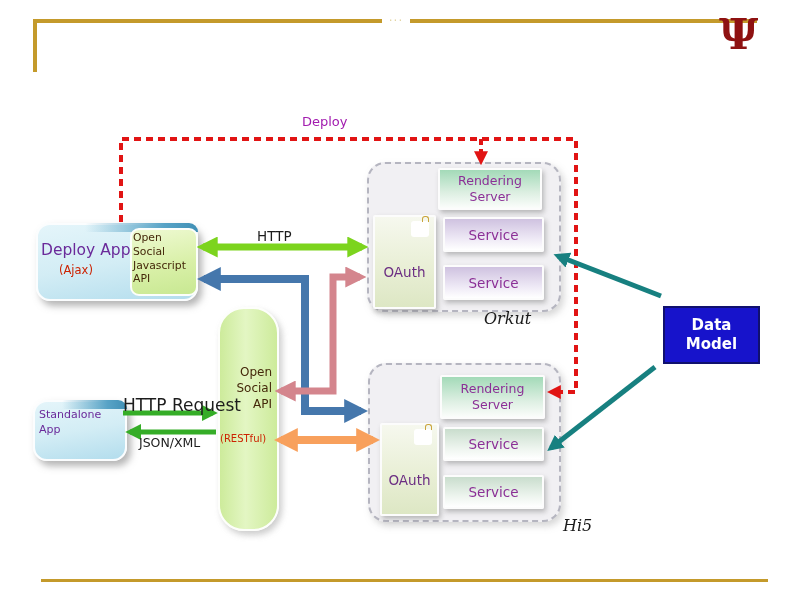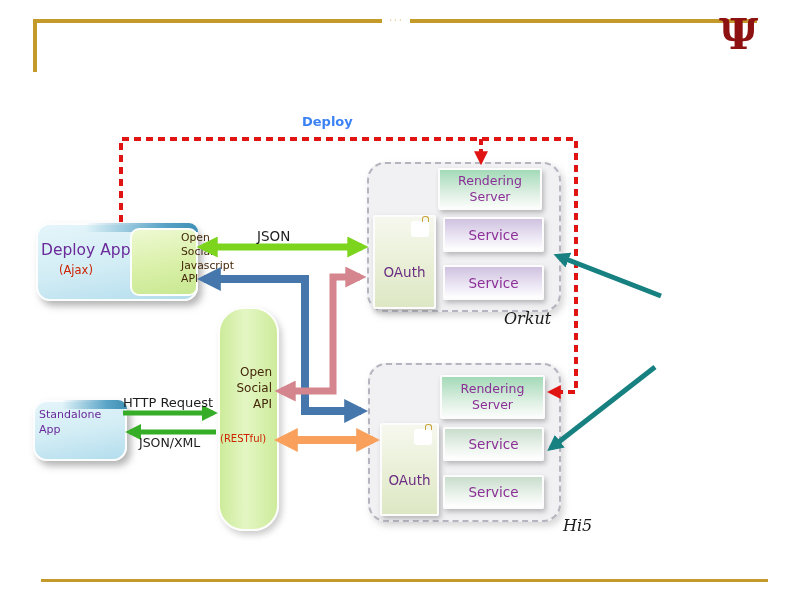"Deploy" #deploy-label { color: #3b82f6 -> #a21caf; font-weight: bold -> none }
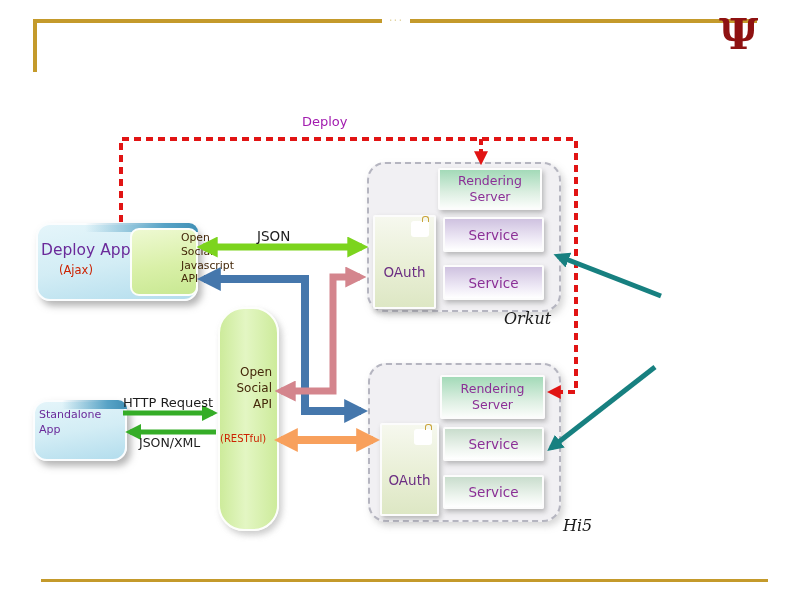"Open Social Javascript API" #js-api-text { padding-left: 48px -> none }
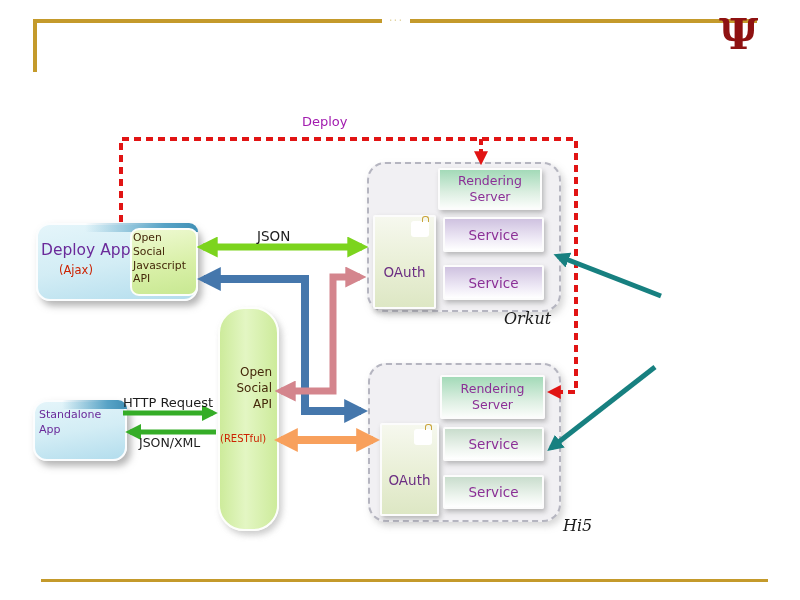"JSON" div.abs { text: JSON -> HTTP }
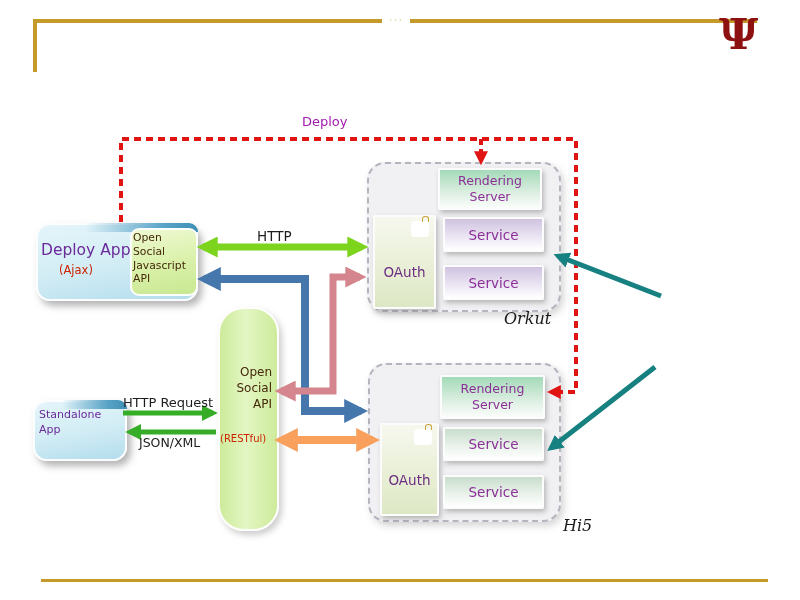"Orkut" #orkut-caption { left: 504px -> 484px }
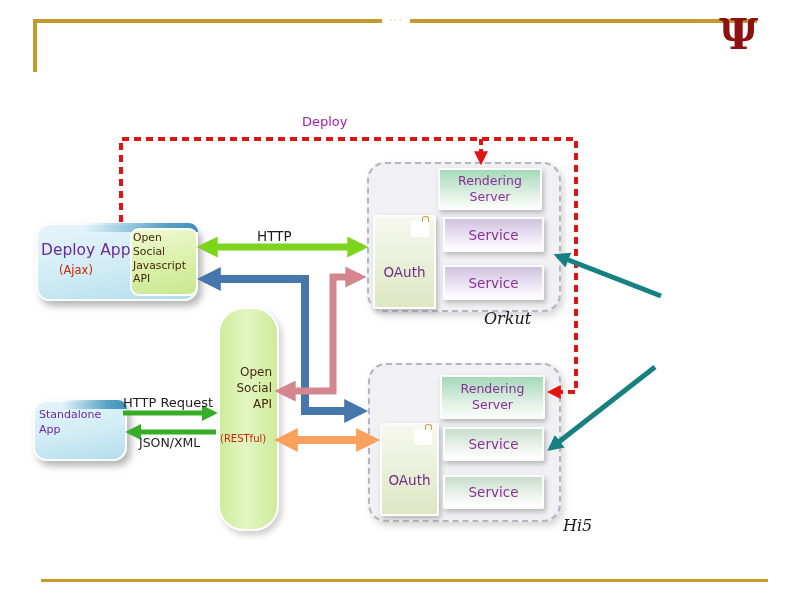"Data Model" div.abs { html: none -> <div> <span>Data Model</span> </div> }
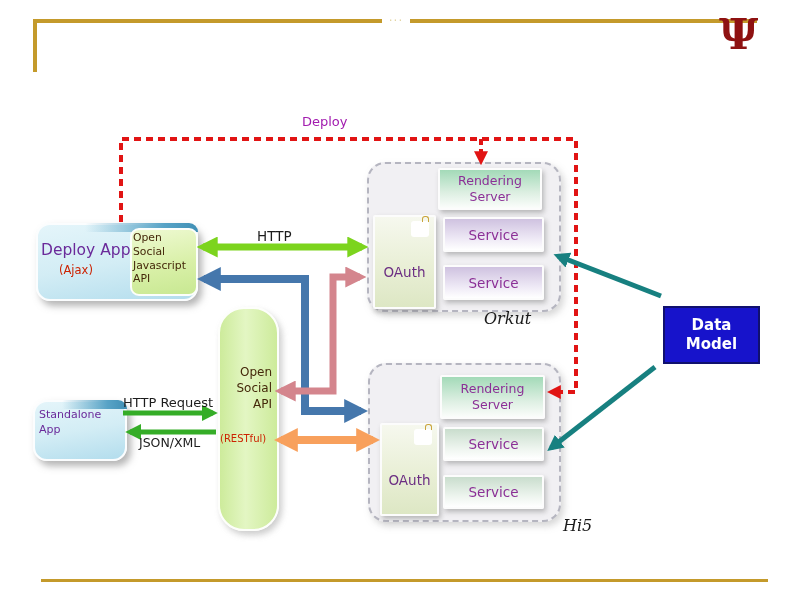"HTTP Request" #http-request-label { font-size: 13px -> 17px }
